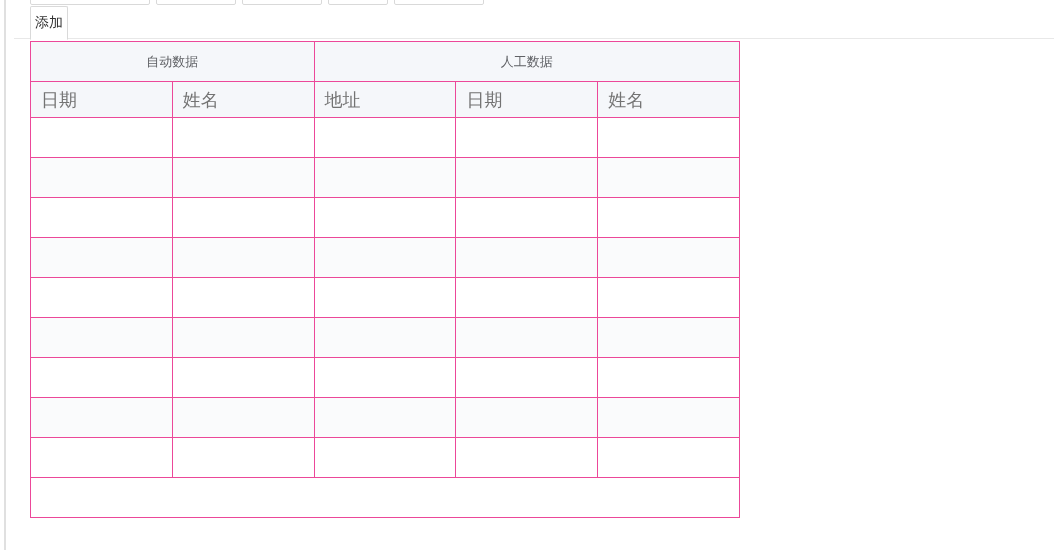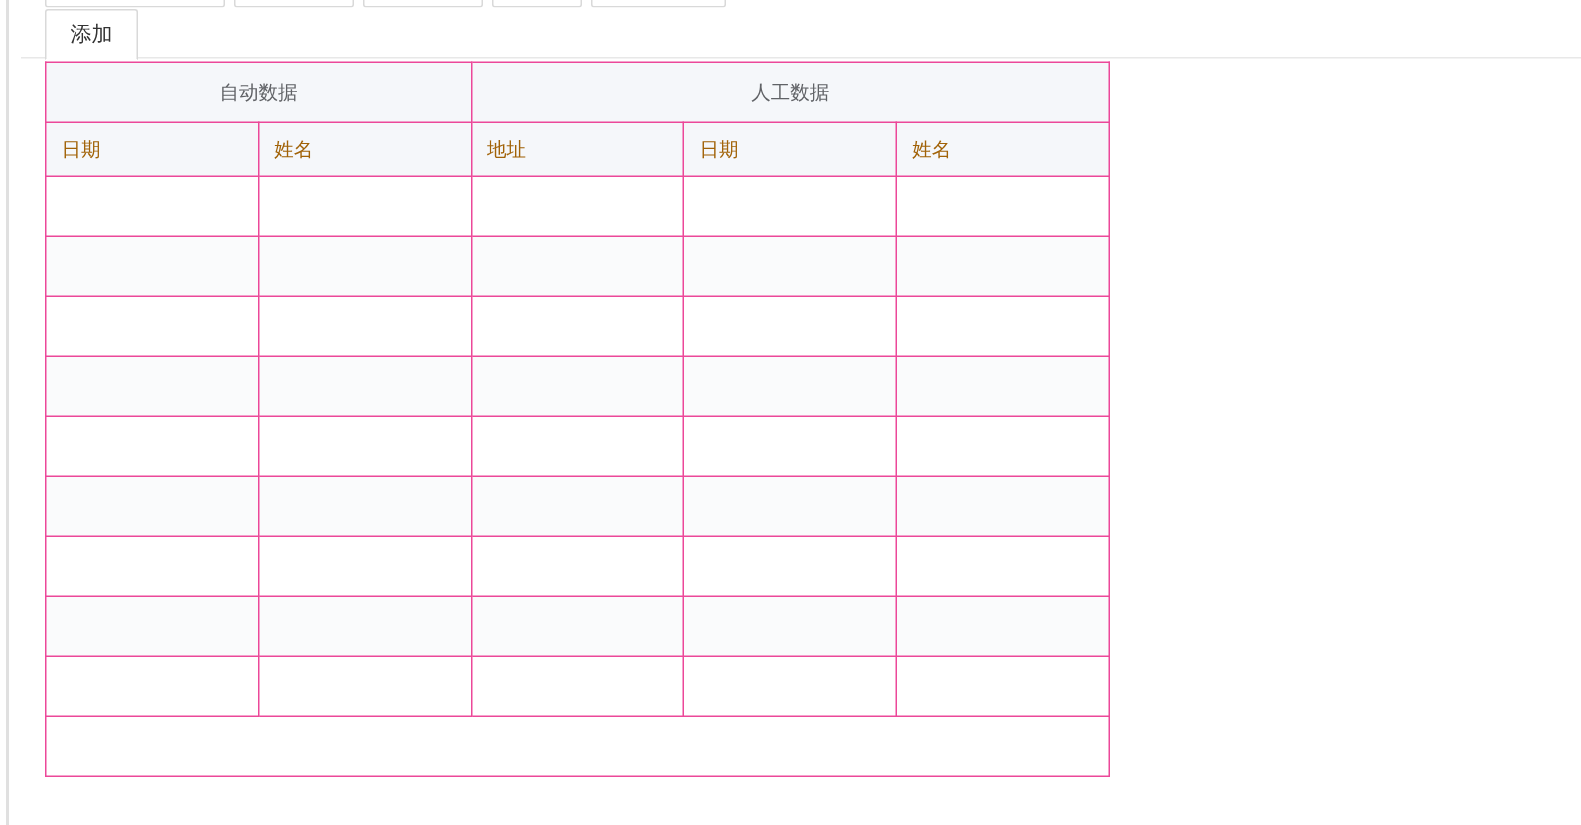"添加" .tab { padding: 7px 16px -> 7px 4px }
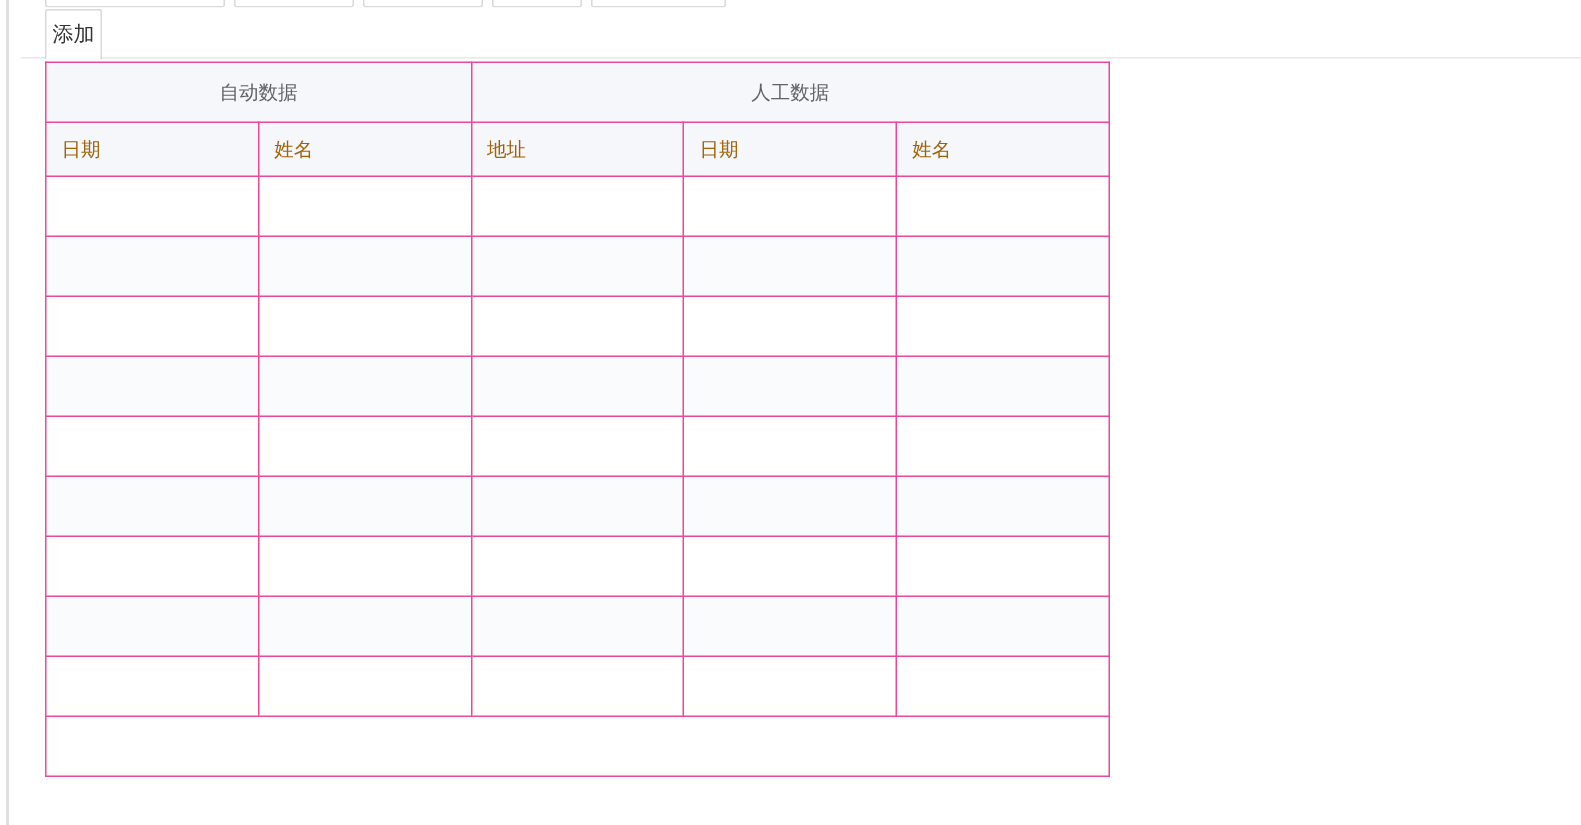"日期" .col-header th { color: #a16207 -> #737373; font-size: 13px -> 18px }
